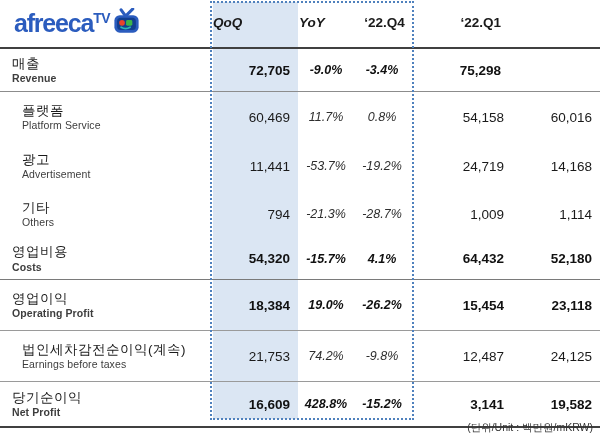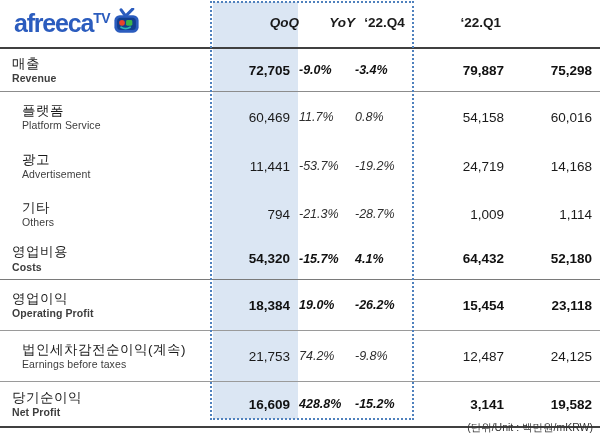"QoQ" .hdr .pct-h { text-align: right -> left }
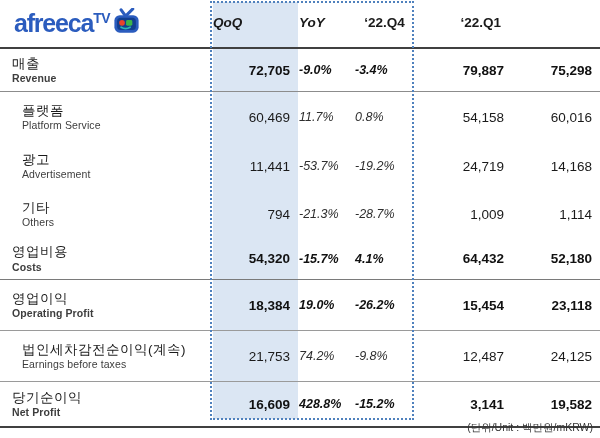"-9.0%" .cell.pct { text-align: left -> center }
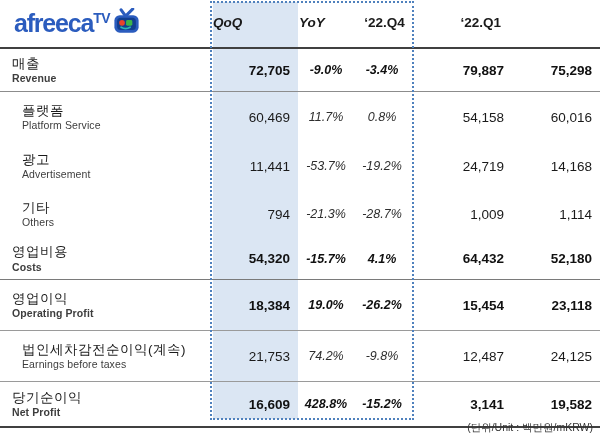"79,887" div.cell { html: <div>79,887</div> -> none }
